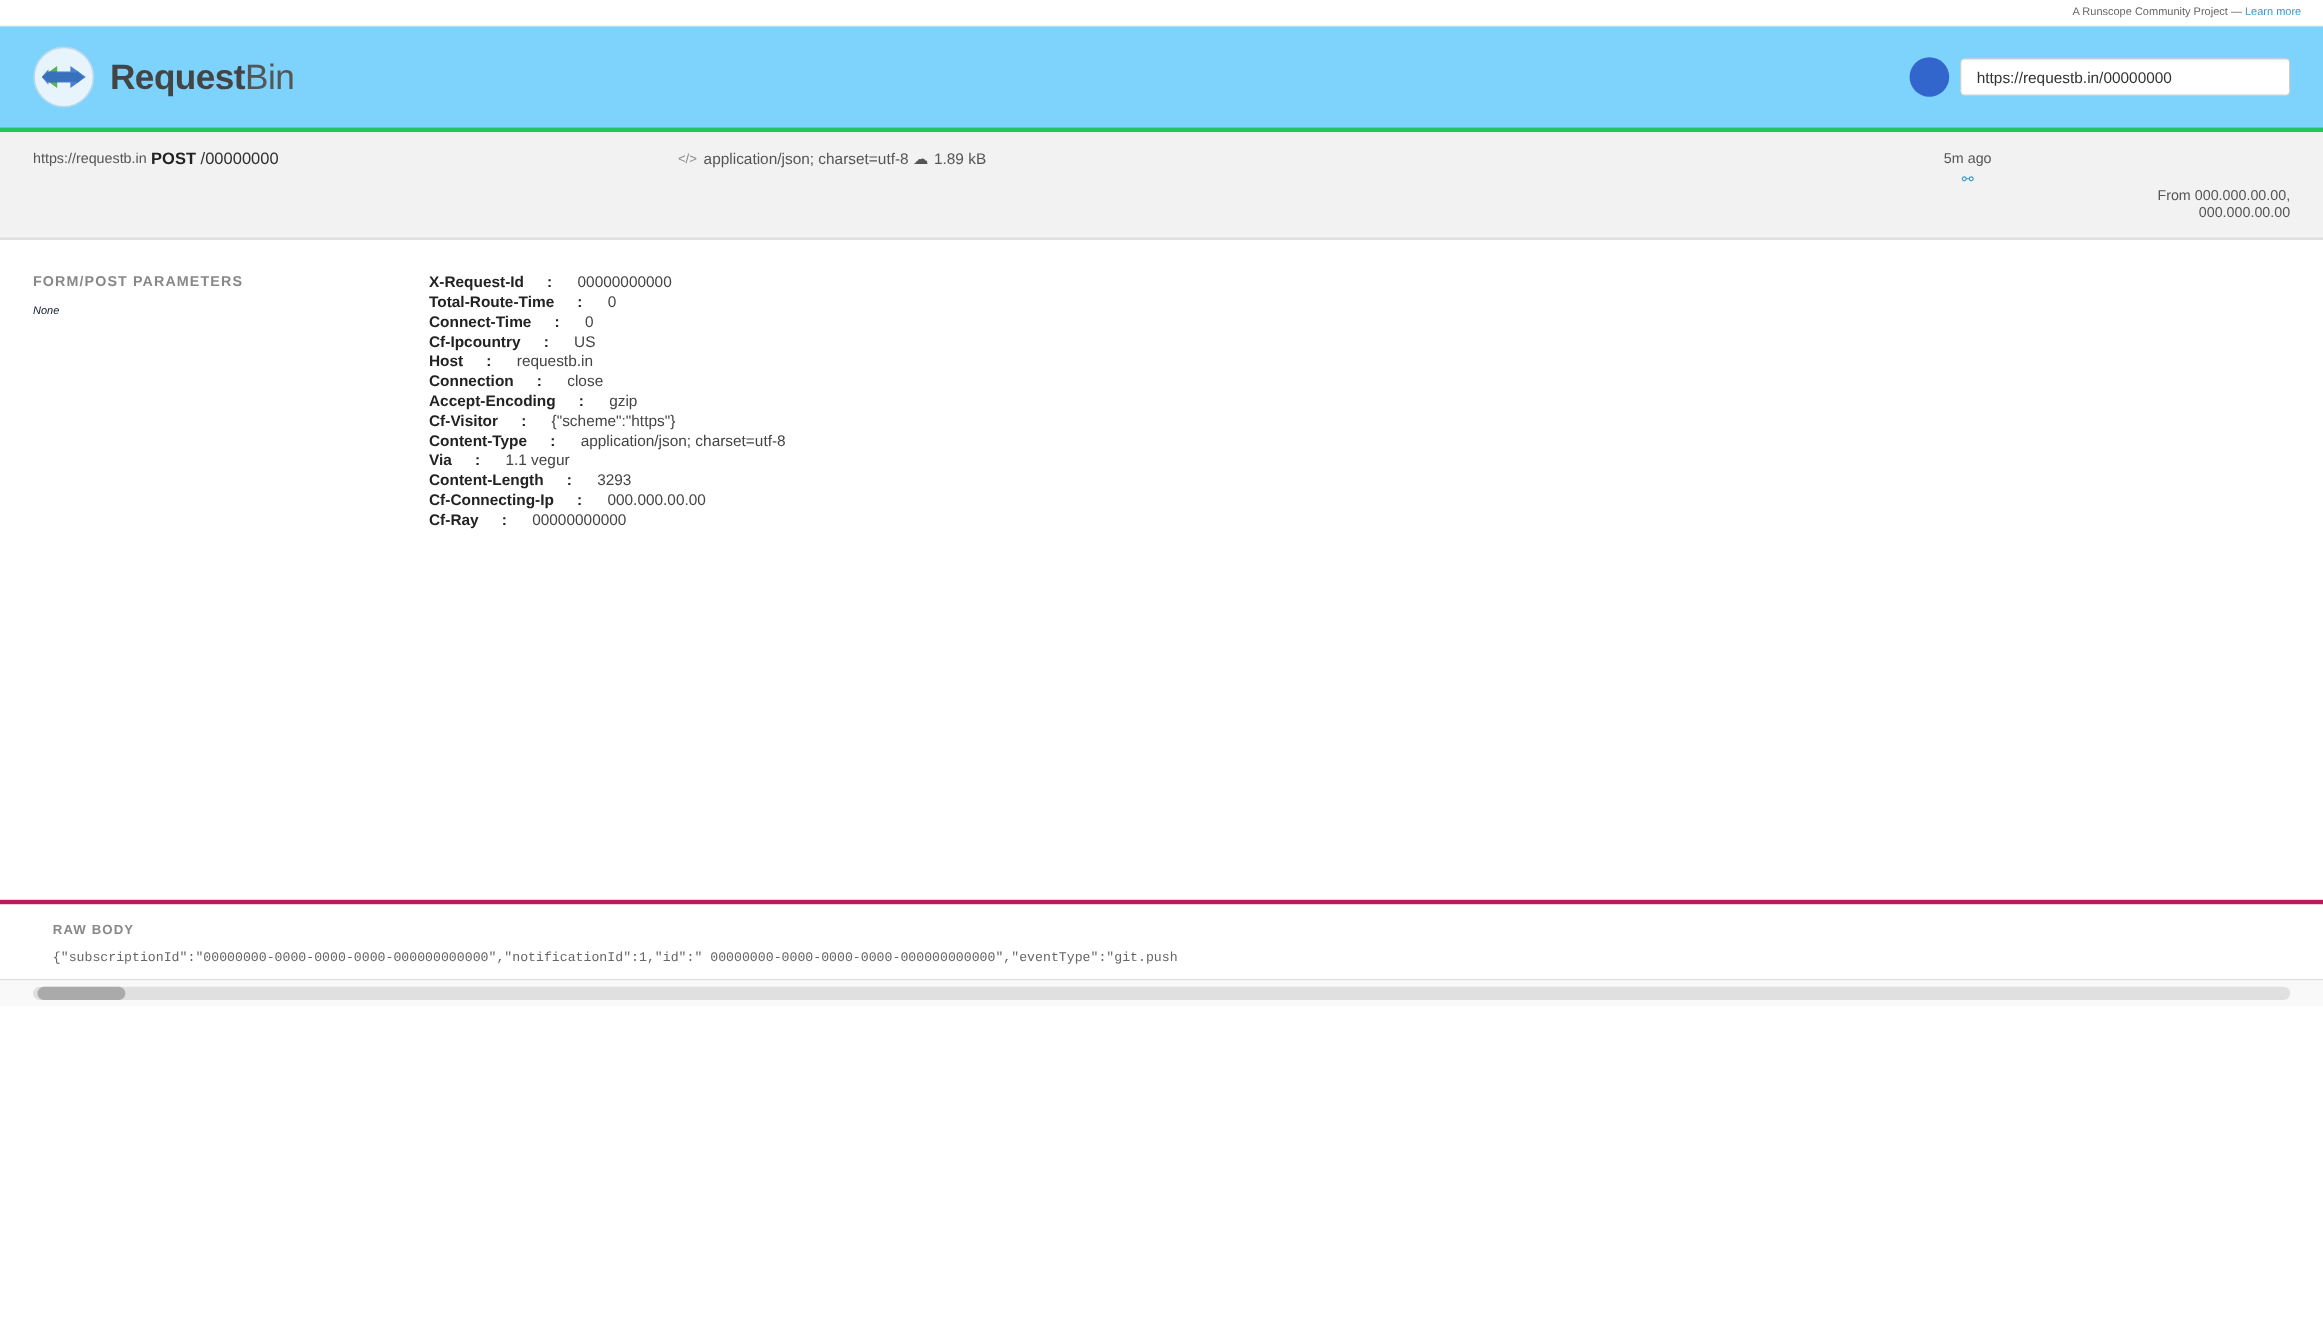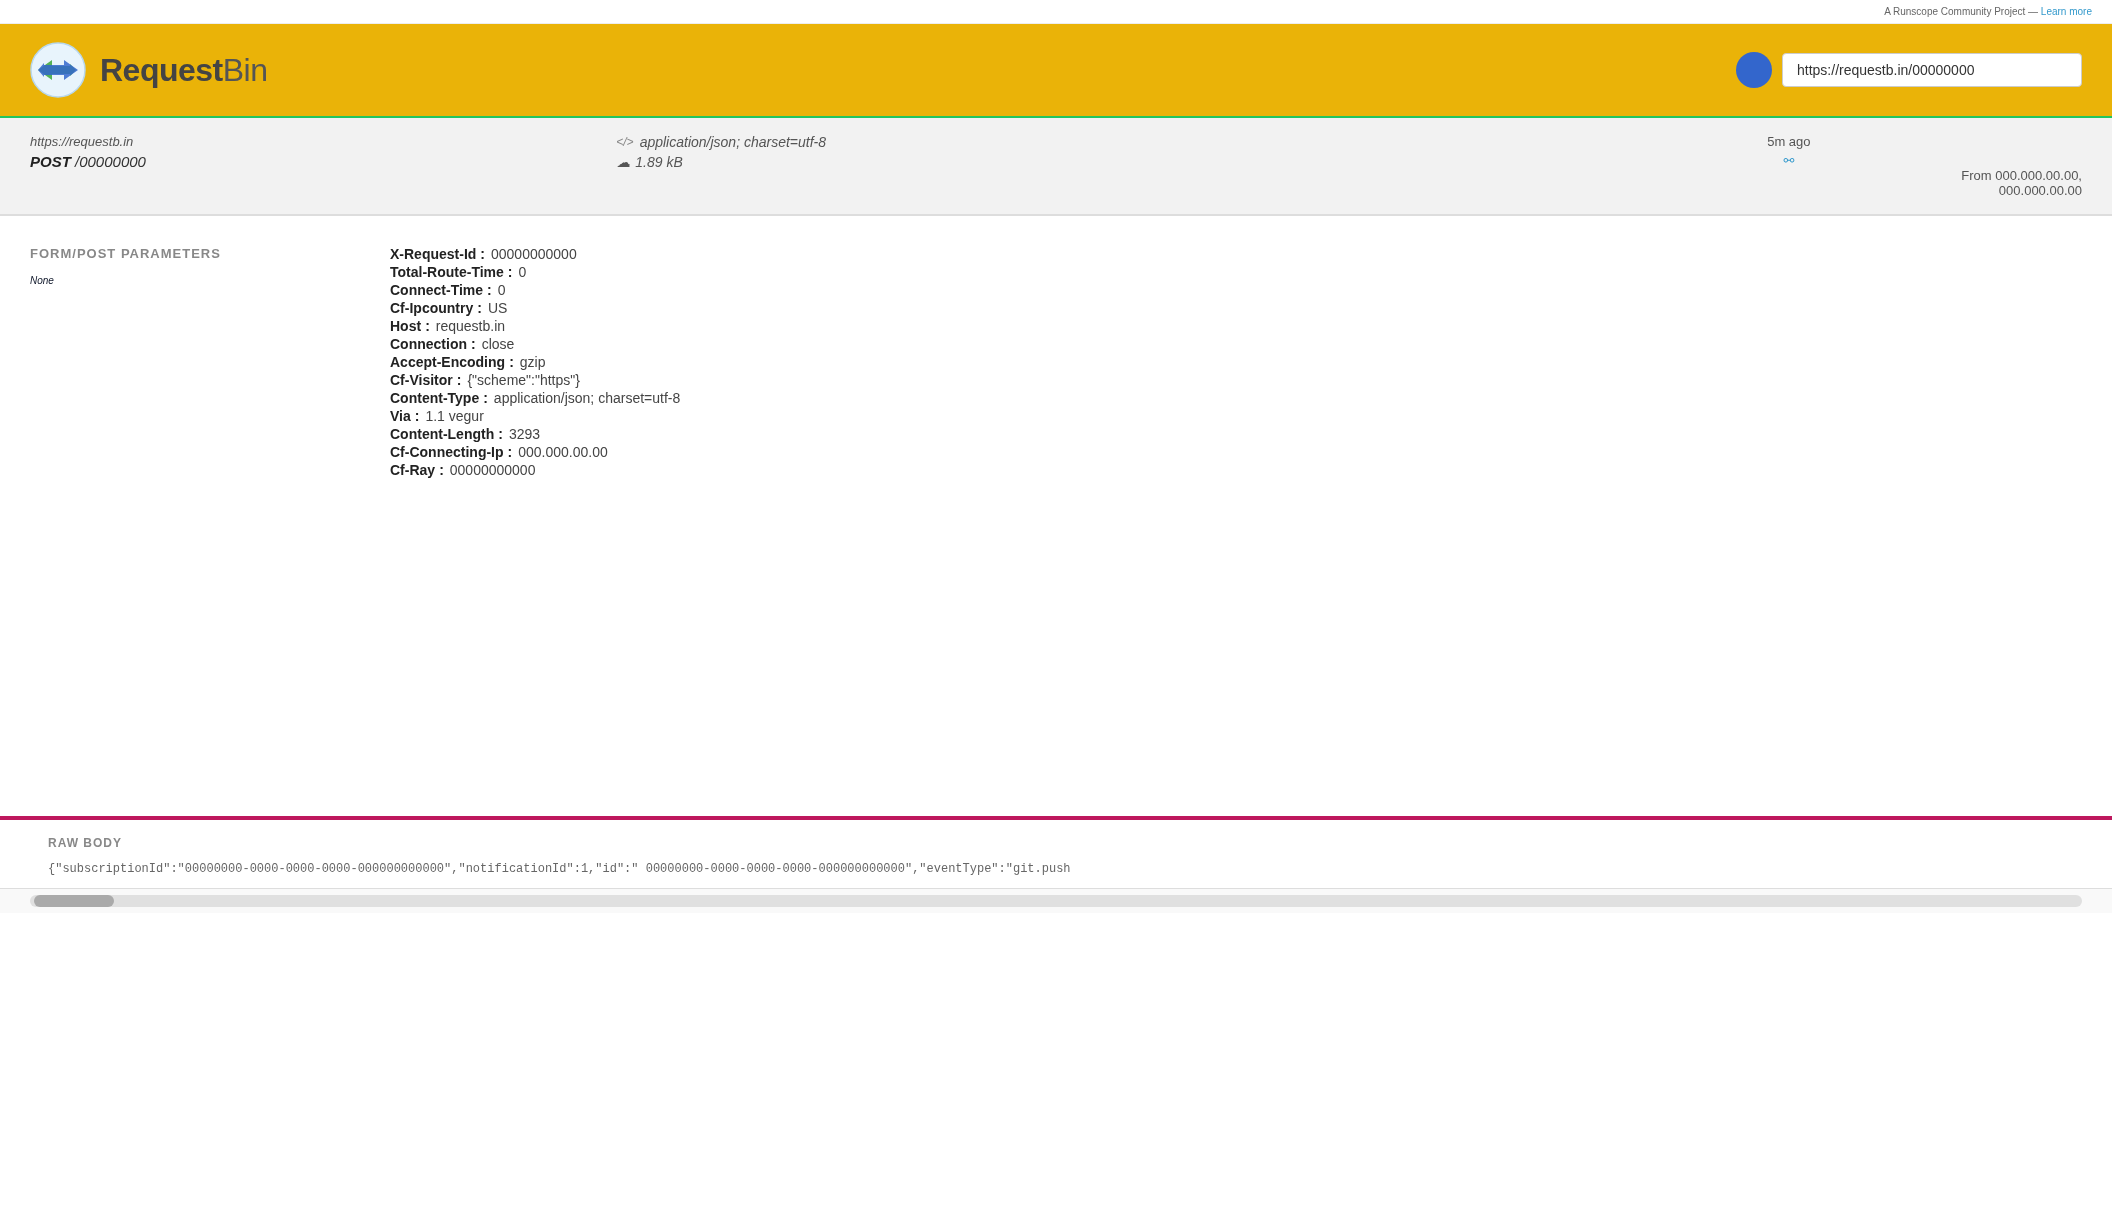"RequestBin" .header { background: #eab308 -> #7dd3fc; border-bottom: 2px solid #22c55e -> 4px solid #22c55e }
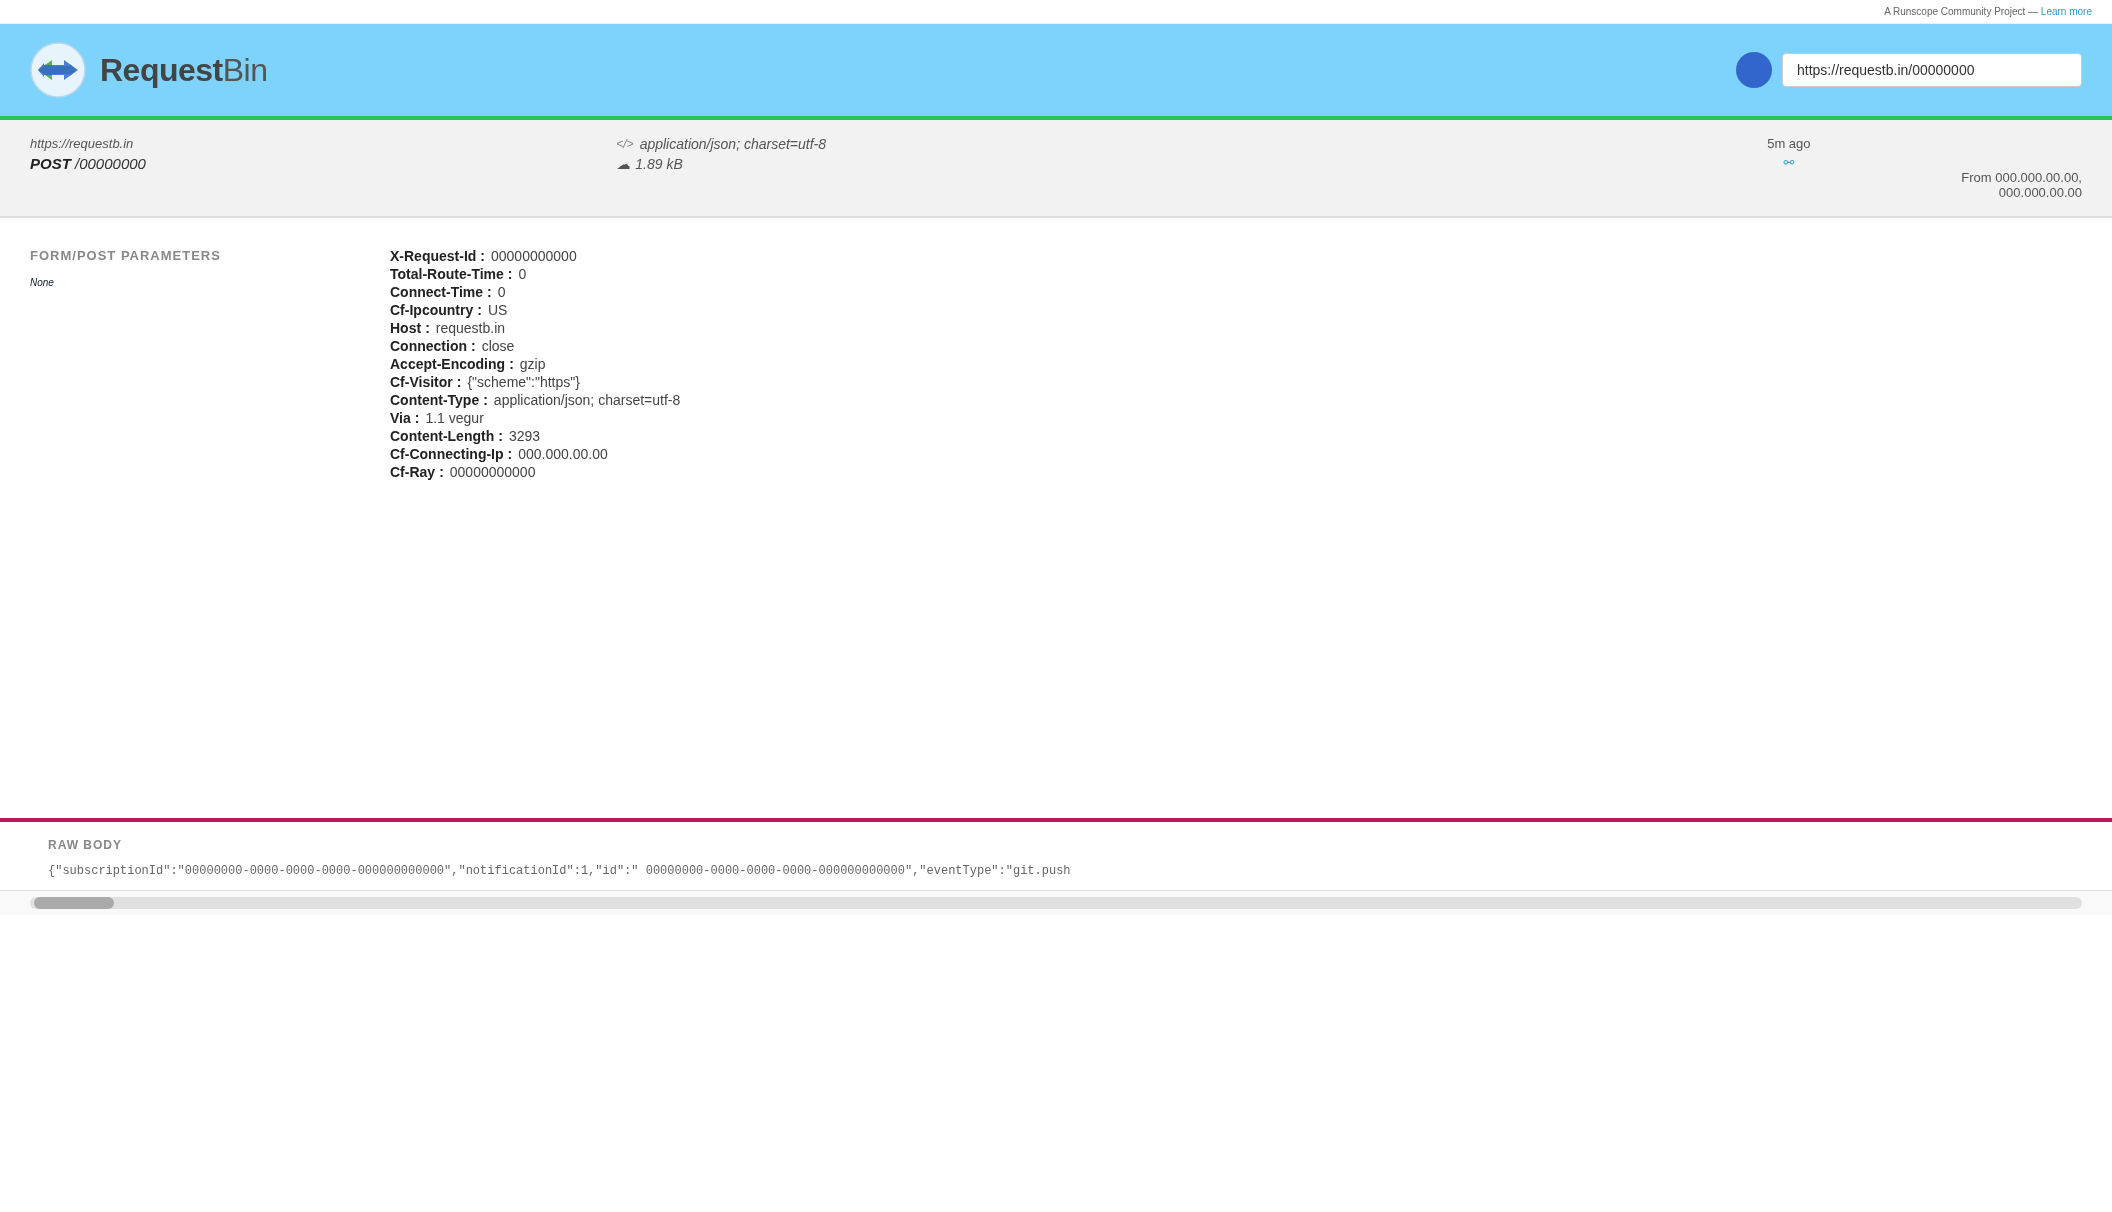"https://requestb.in" .req-col { flex-direction: column -> row; font-style: italic -> none }
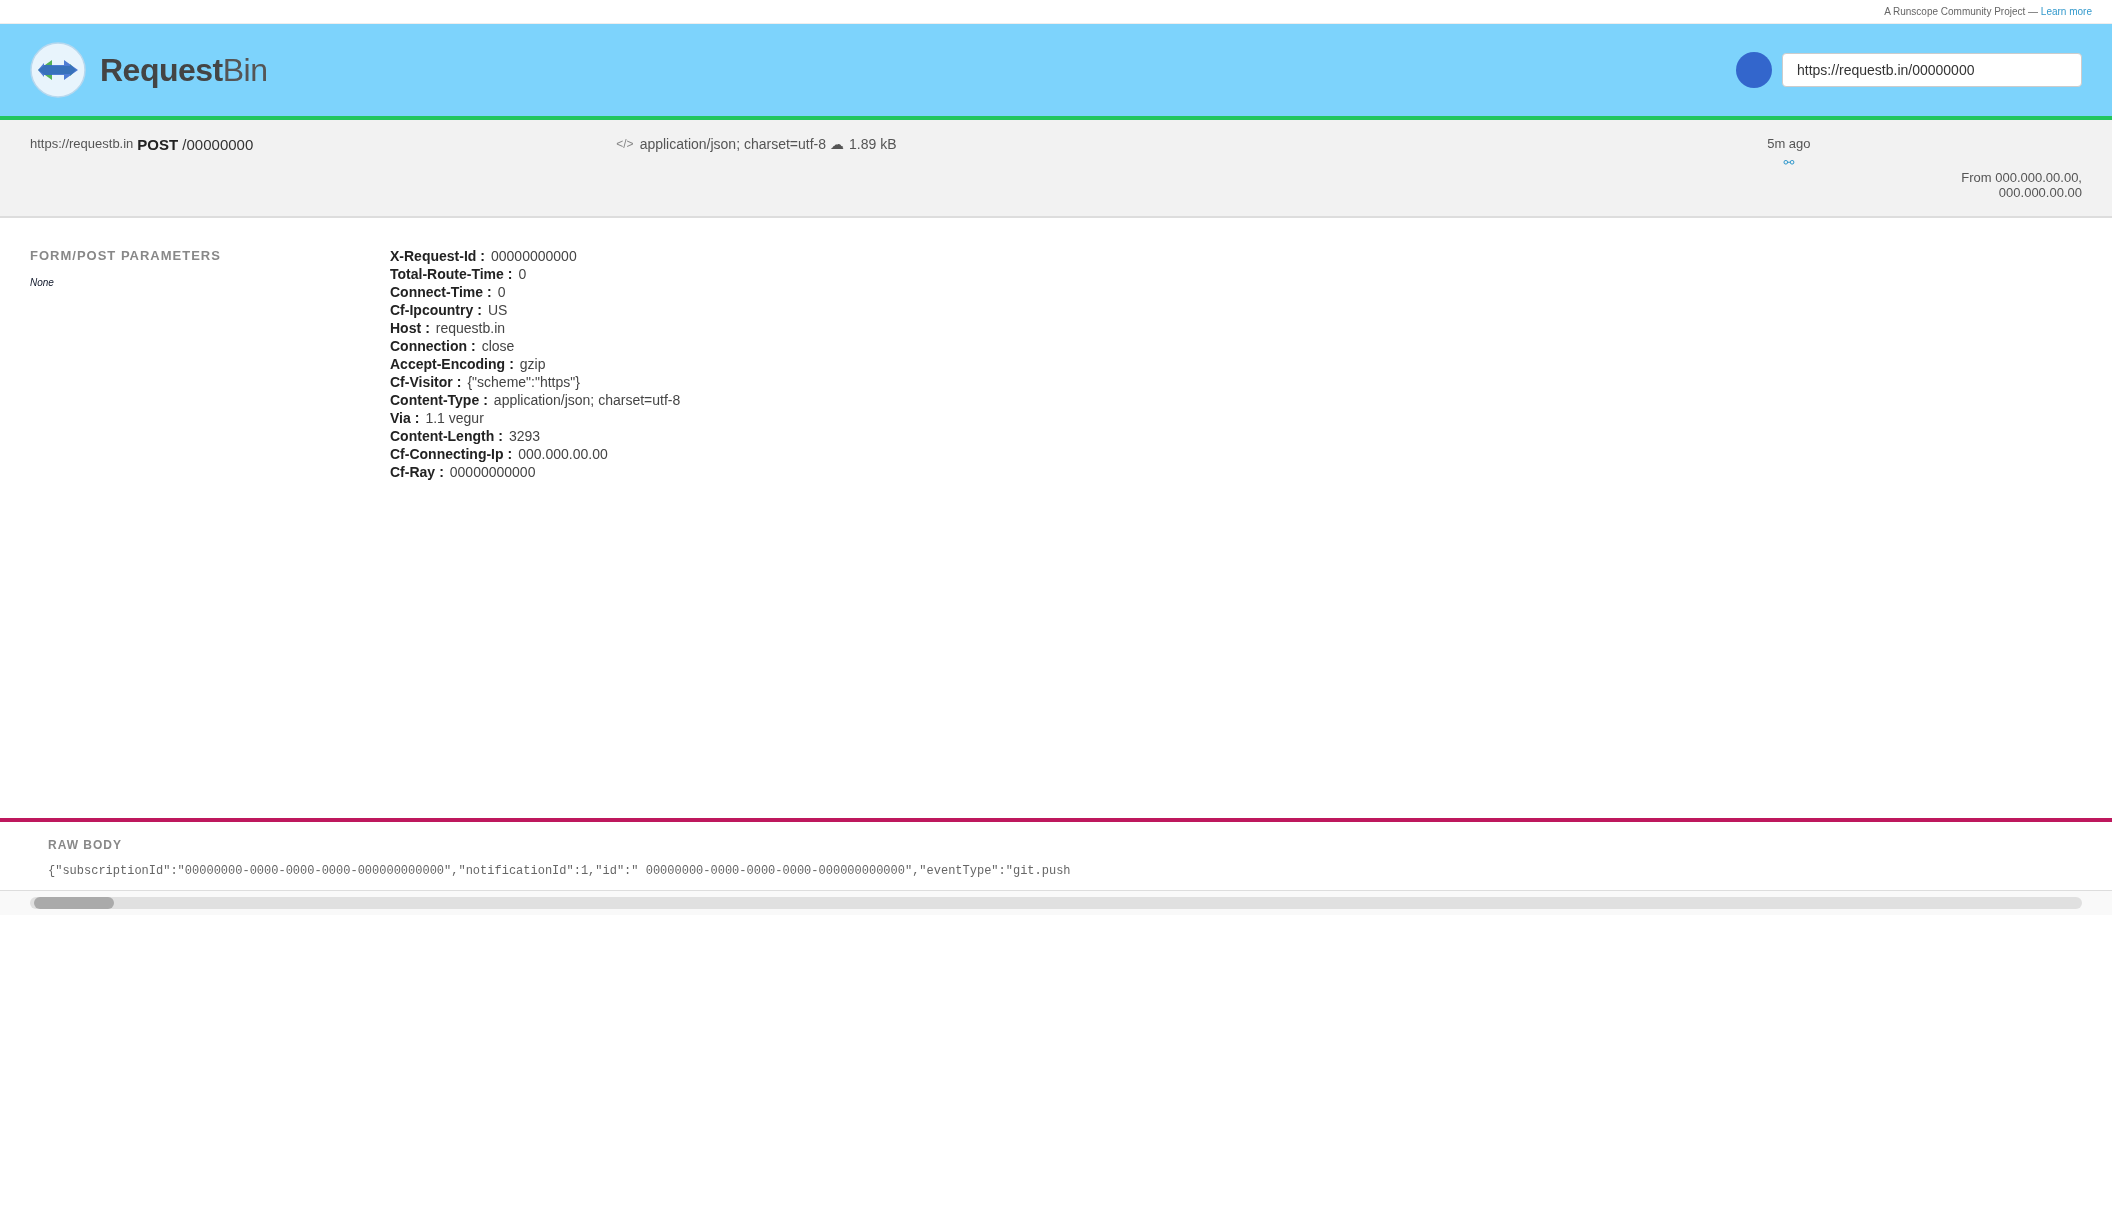"X-Request-Id" .header-line { gap: 0 -> 17px }
